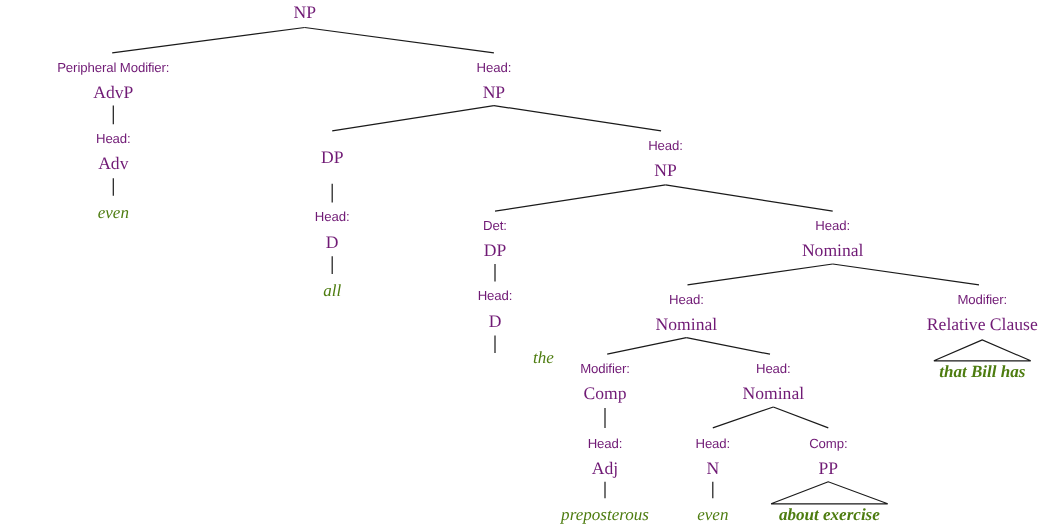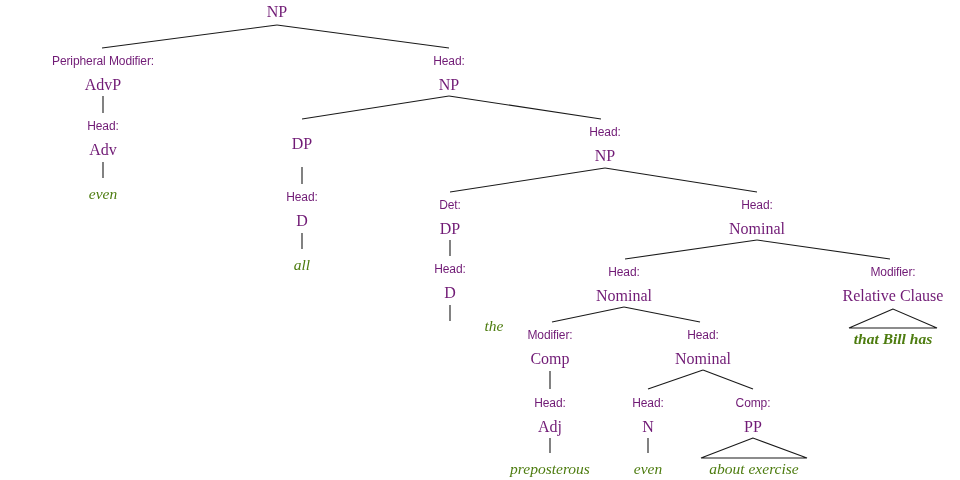"about exercise" div.terminal { font-weight: none -> bold }
